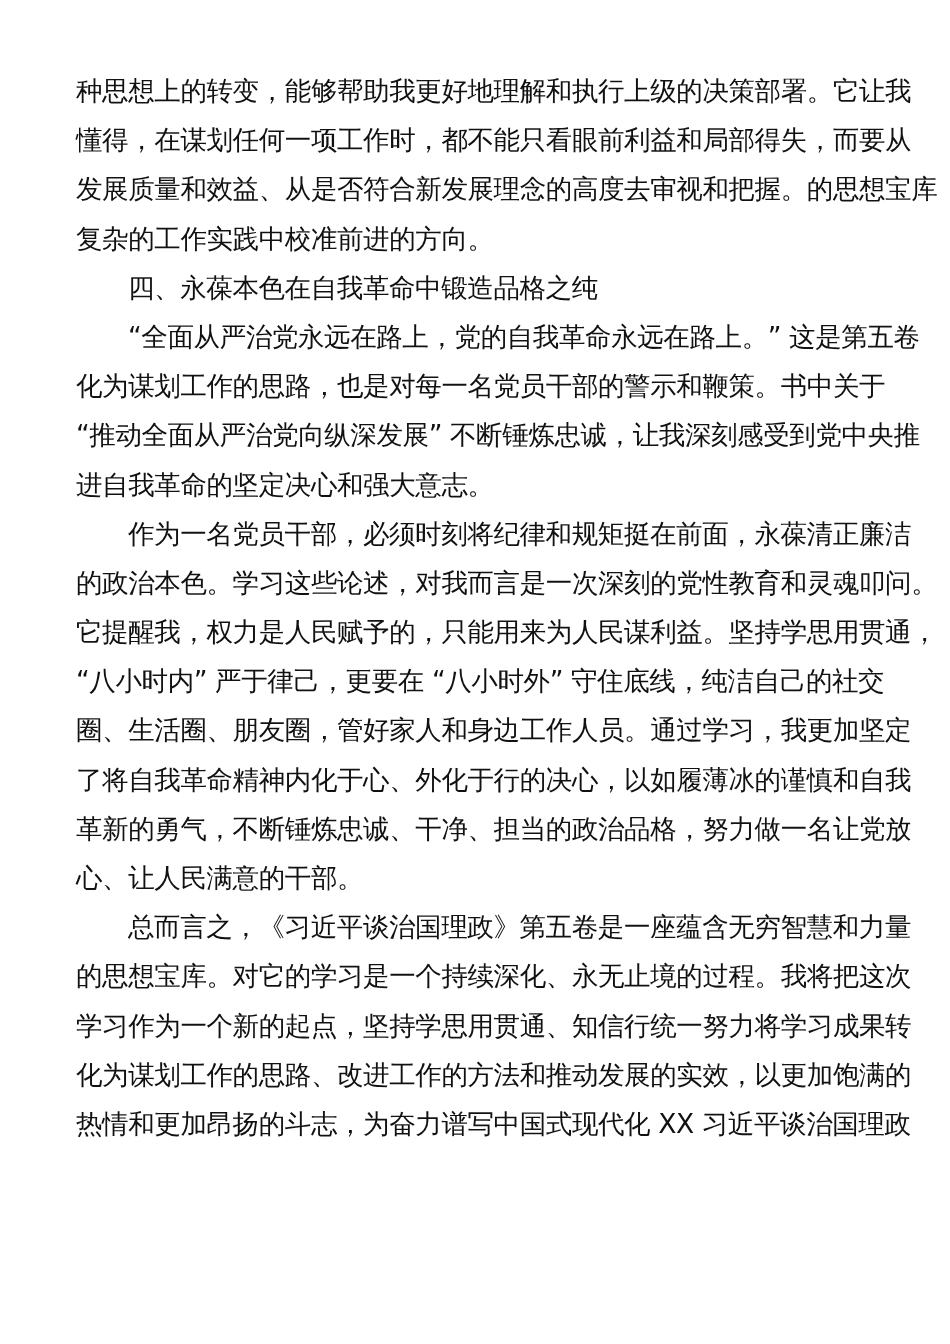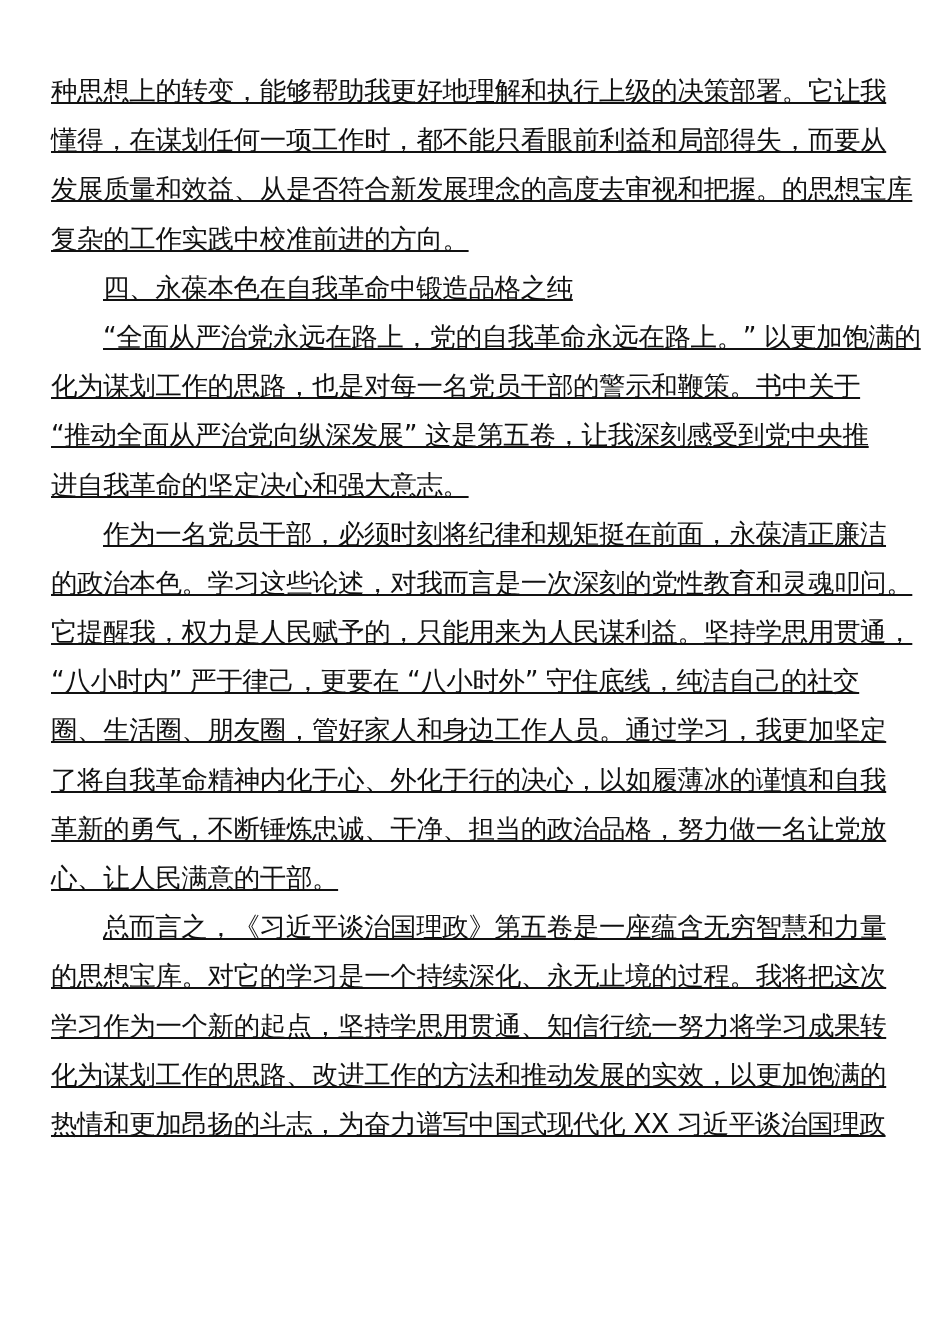"种思想上的转变，能够帮助我更好地理解和执行上级的决策部署。它让我" .content { left: 51px -> 76px; text-decoration: underline -> none }
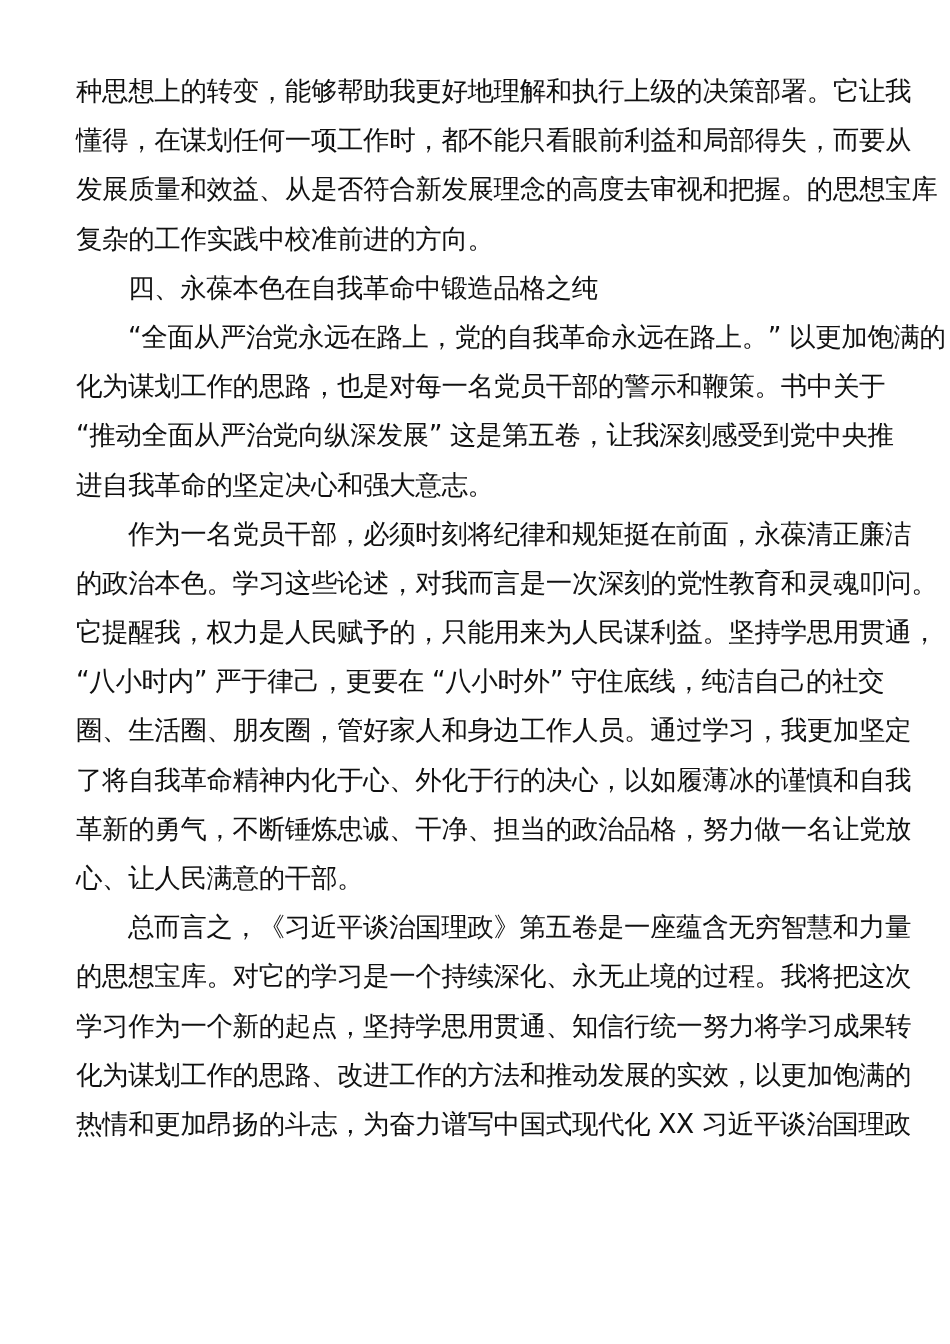"“全面从严治党永远在路上，党的自我革命永远在路上。” 以更加饱满的" div.line { text: 以更加饱满的 -> 这是第五卷 }
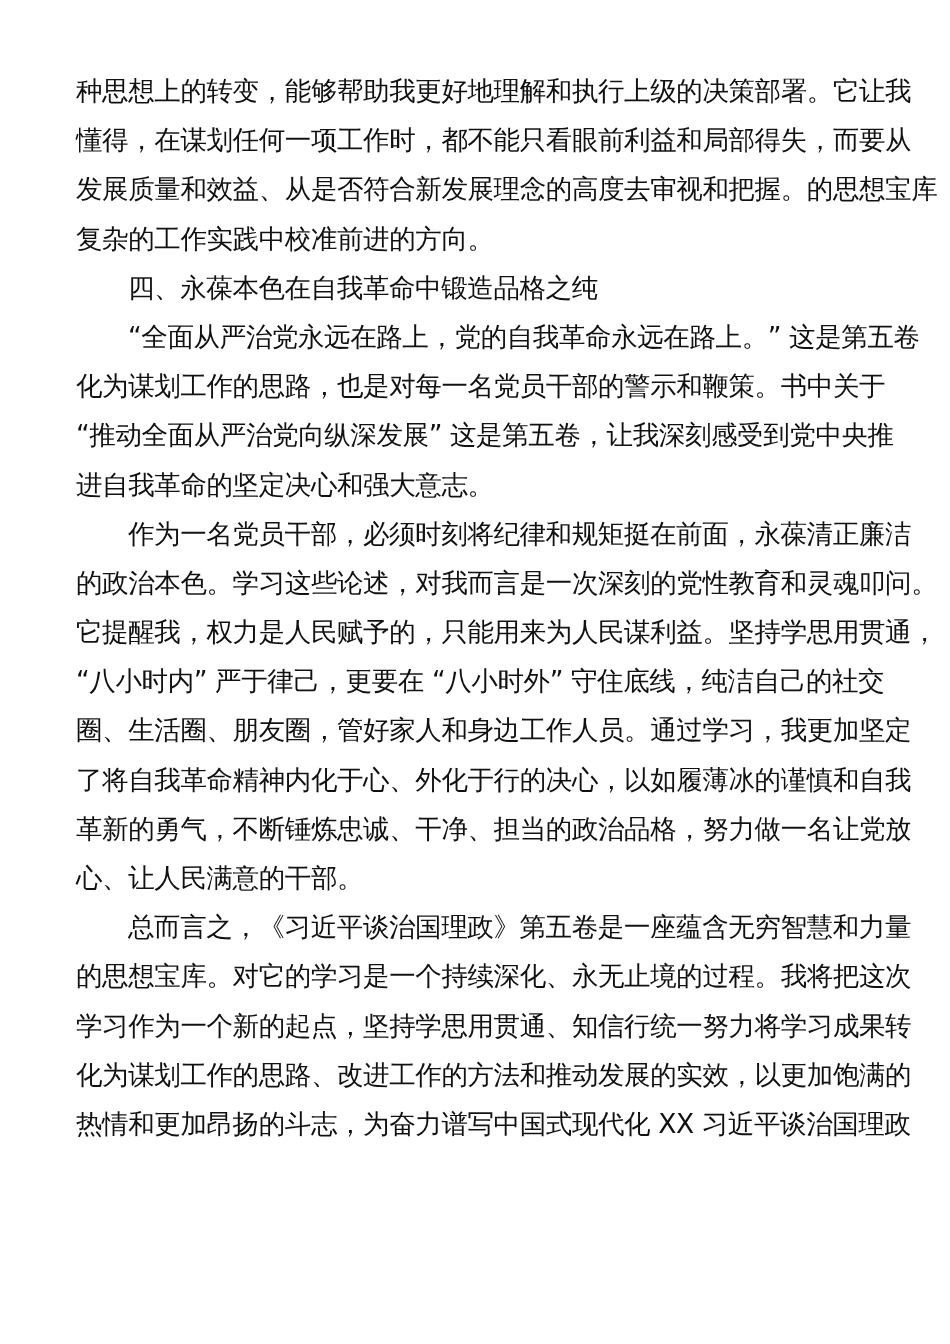"“推动全面从严治党向纵深发展” 这是第五卷，让我深刻感受到党中央推" div.line { text: 这是第五卷 -> 不断锤炼忠诚 }
